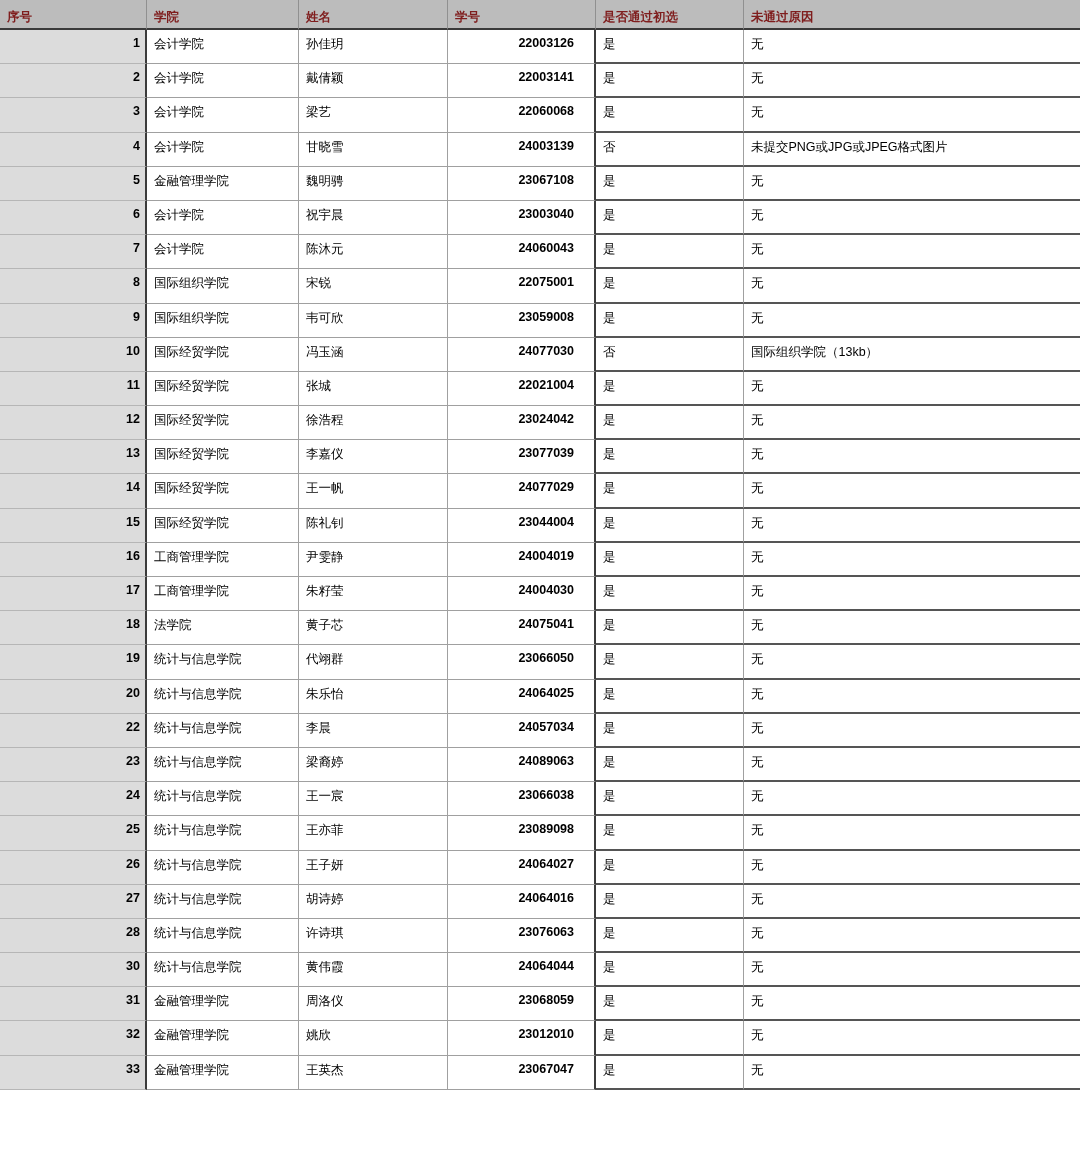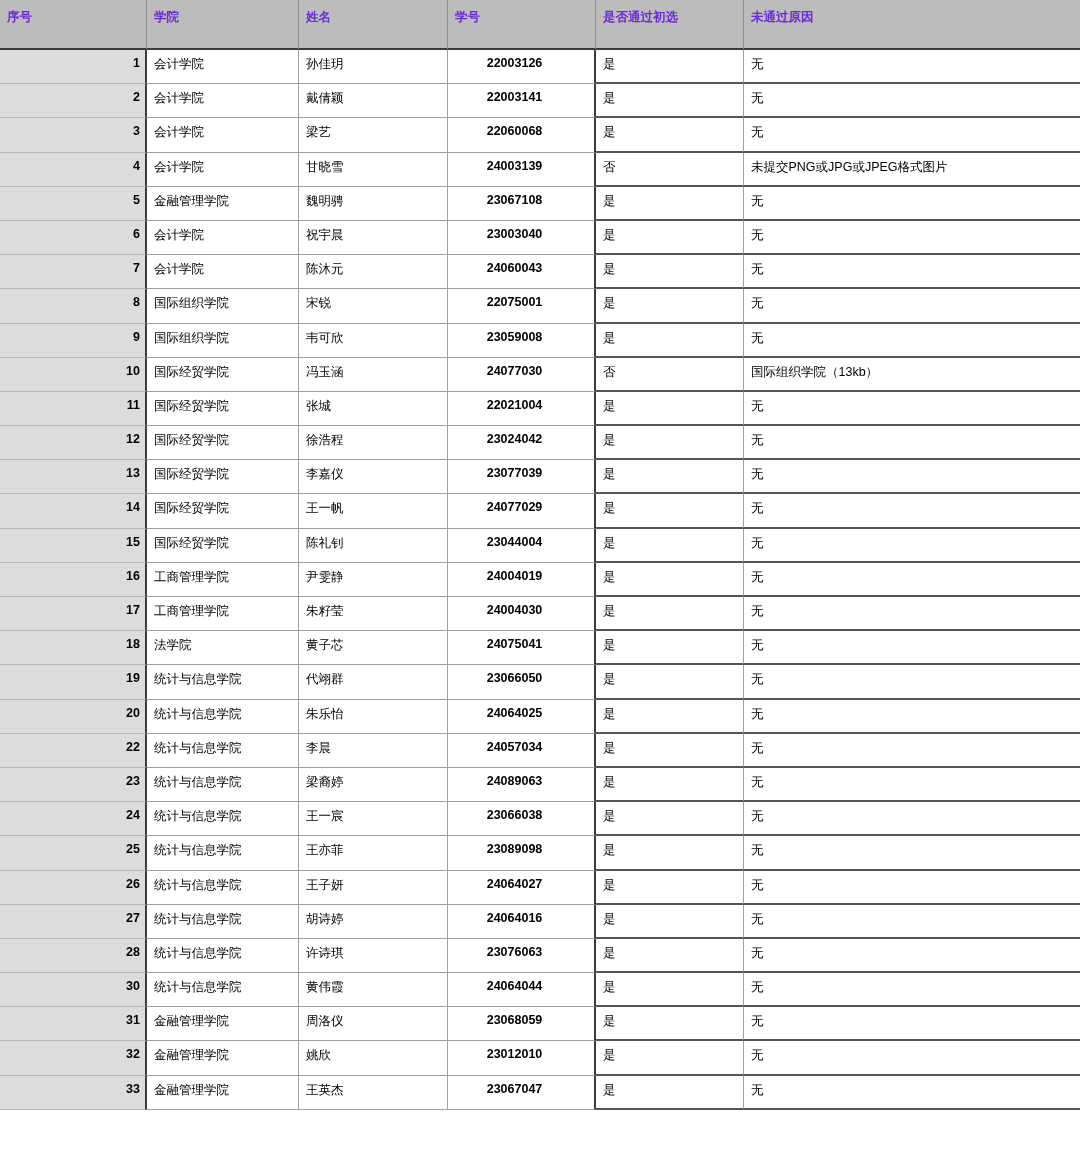"序号" th { color: #6d28d9 -> #7f1d1d; height: 50px -> 30px }
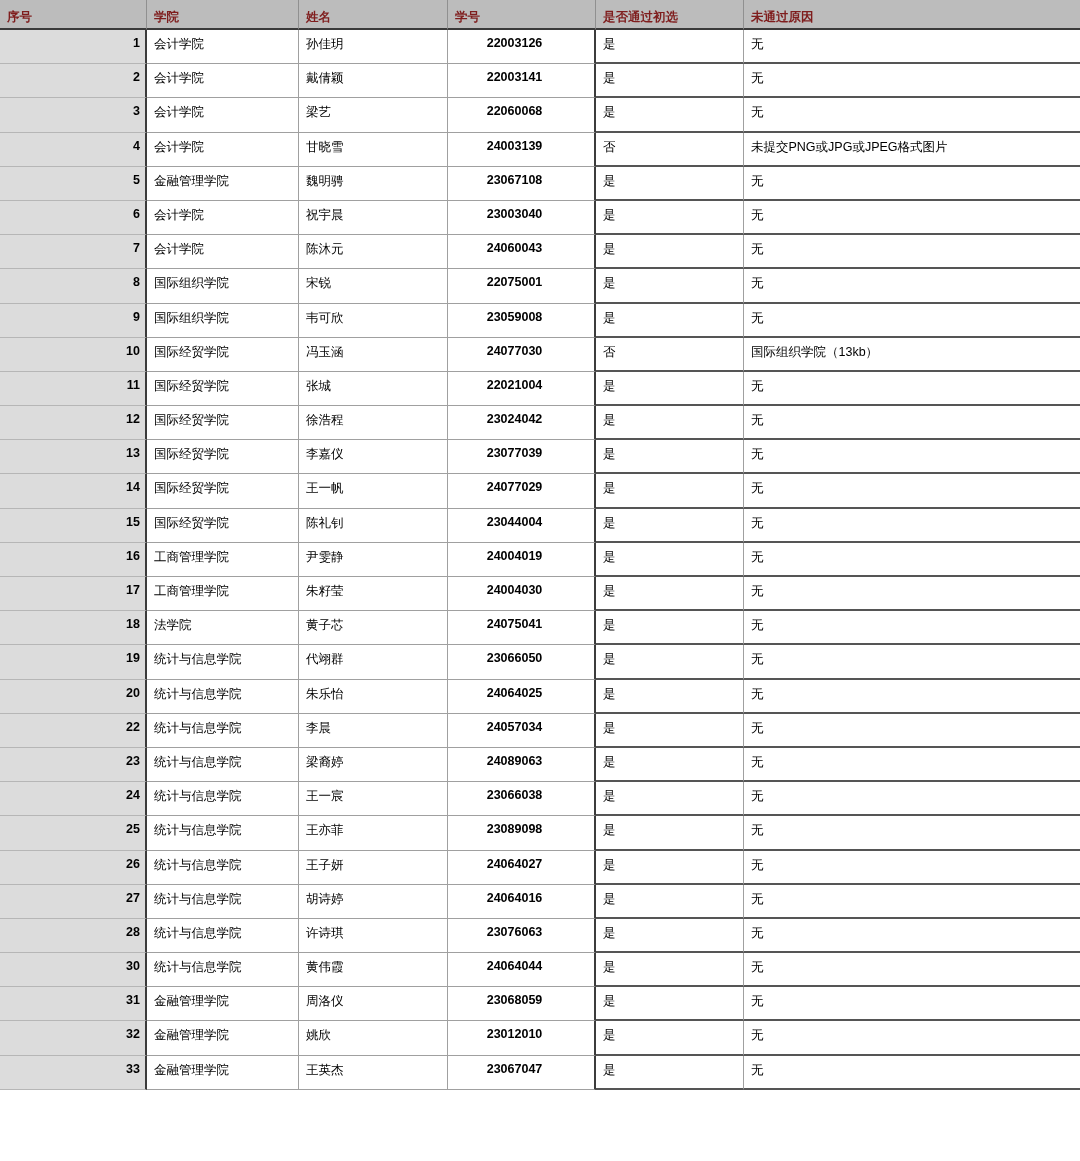"22003126" td.c-sid { text-align: center -> right }
